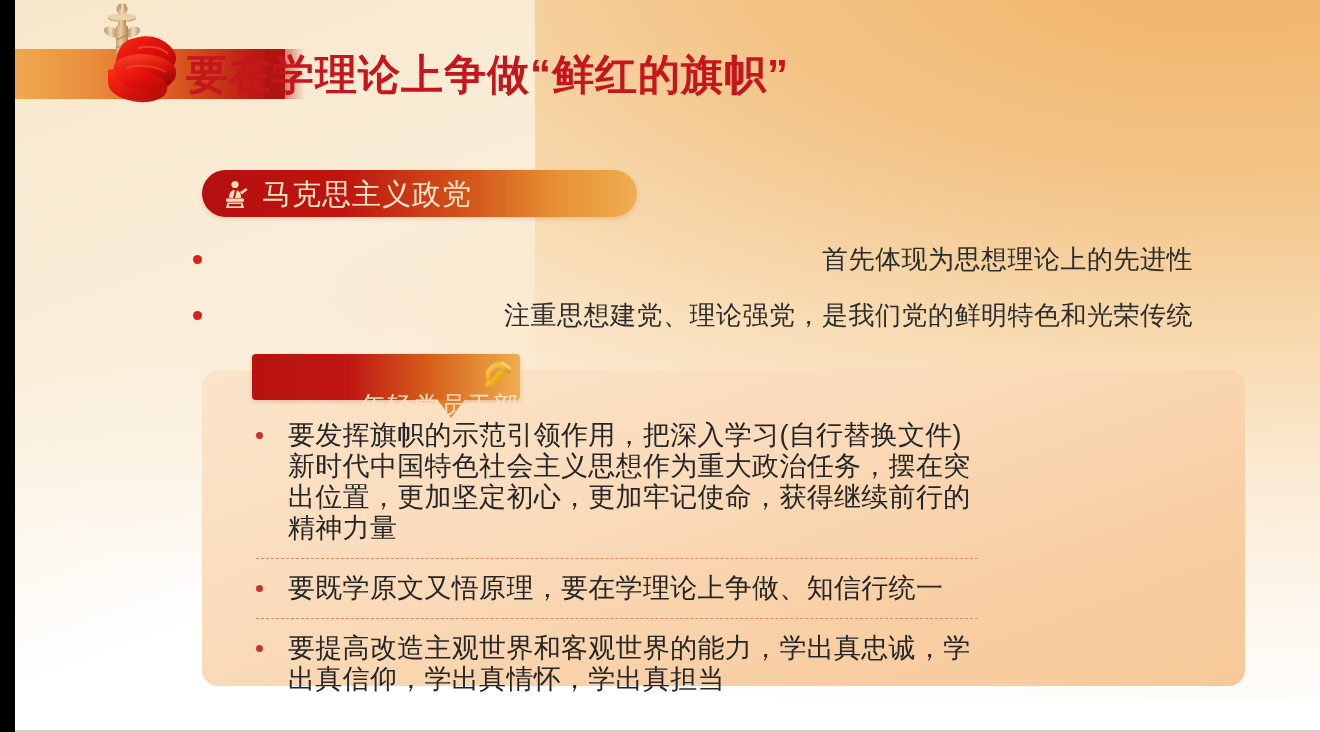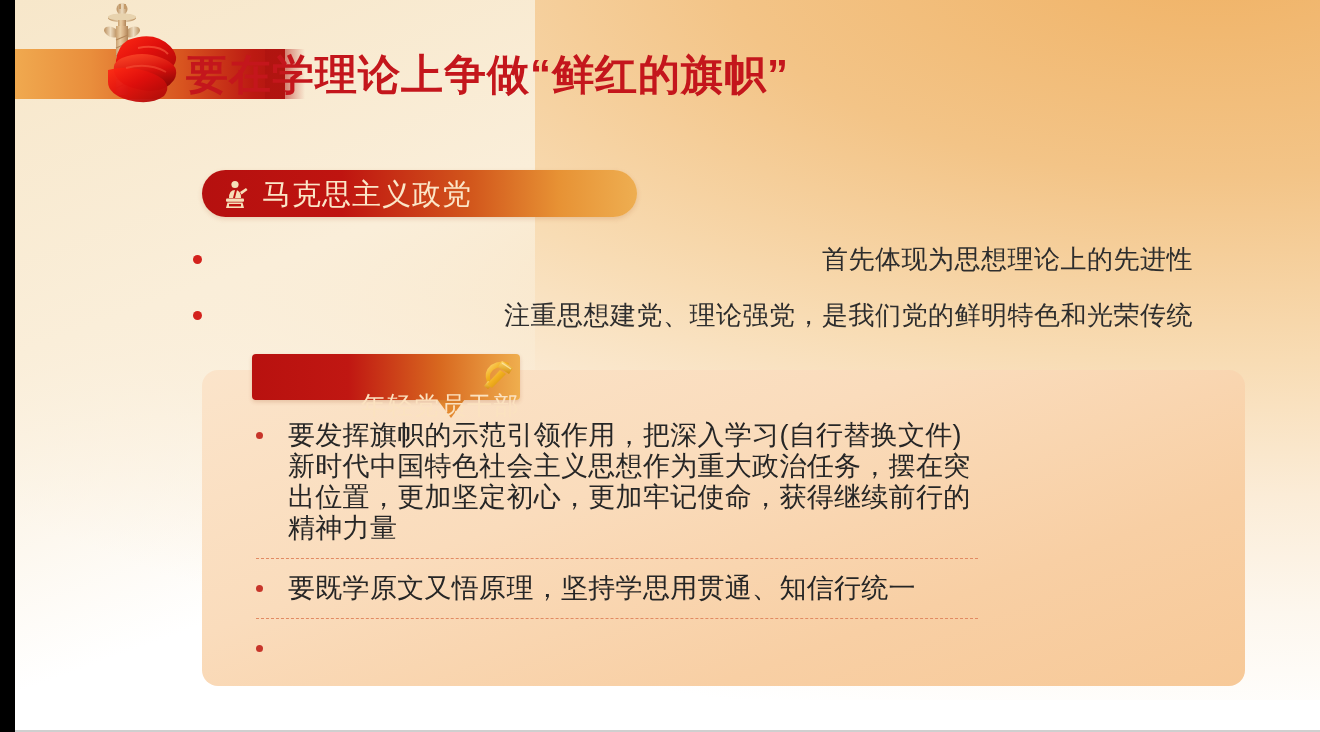"要既学原文又悟原理，坚持学思用贯通、知信行统一" span.pr-text { text: 坚持学思用贯通 -> 要在学理论上争做 }
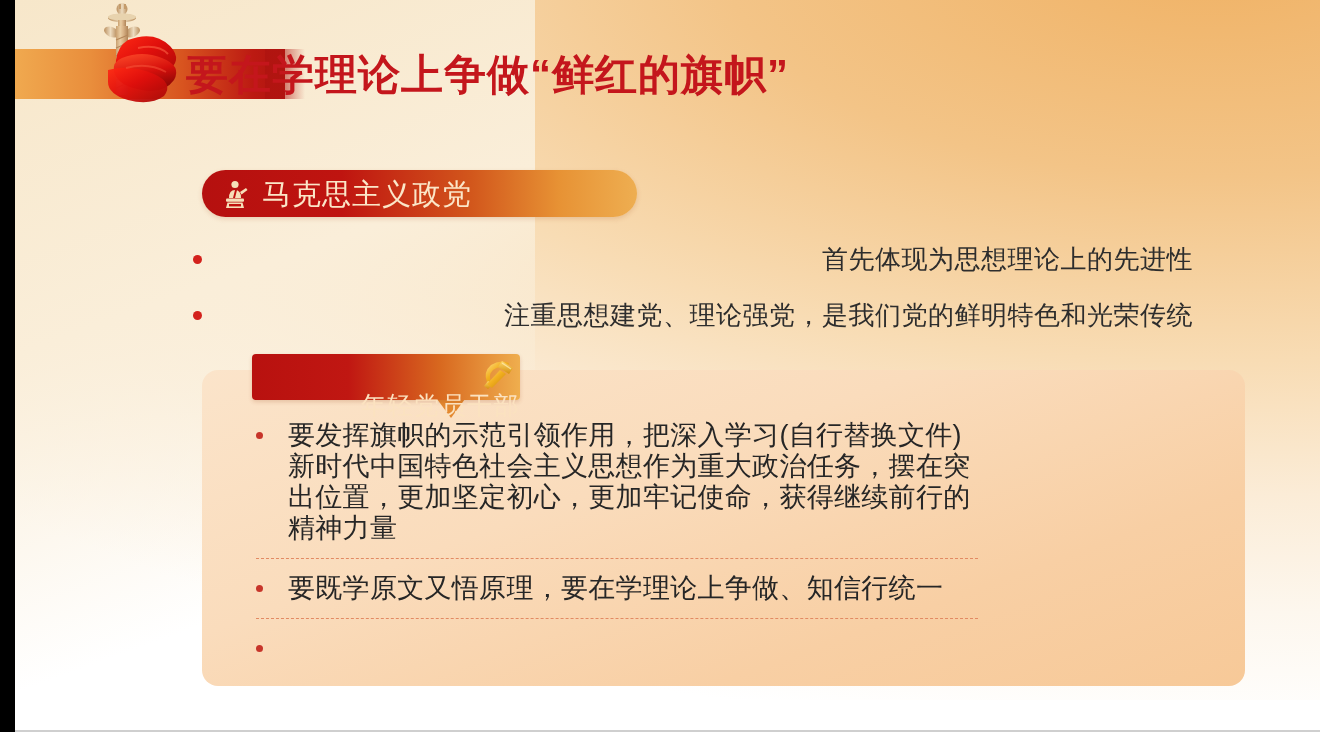"要提高改造主观世界和客观世界的能力，学出真忠诚，学出真信仰，学出真情怀，学出真担" span.pr-text { html: none -> <span>要提高改造主观世界和客观世界的能力，学出真忠诚，学出真信仰，学出真情怀，学出真担当</span> }
